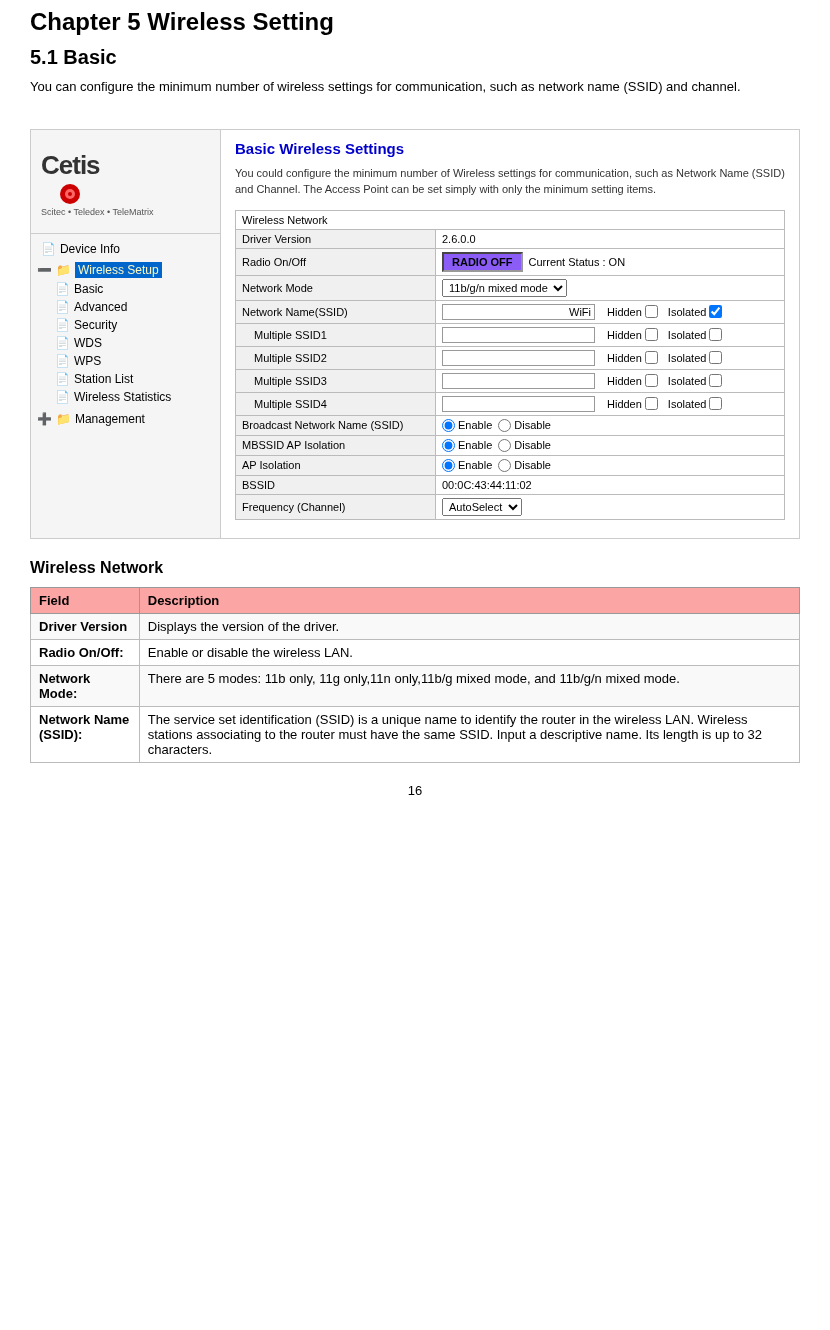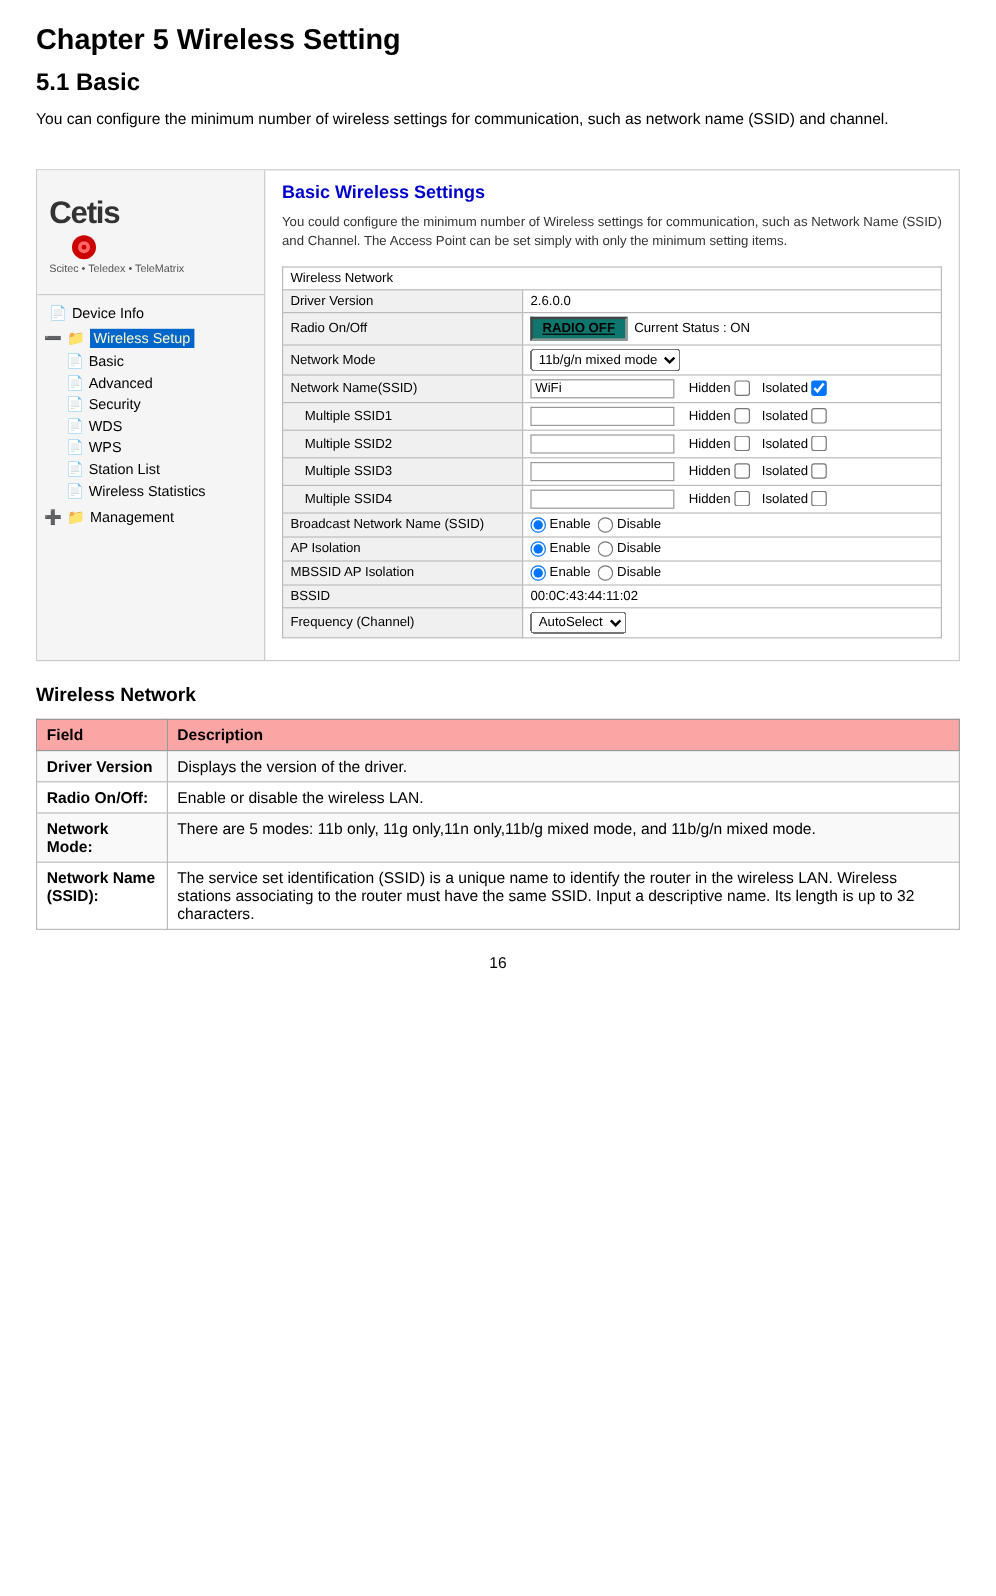"Chapter 5 Wireless Setting" .page { padding: 20px 30px -> 8px 30px }
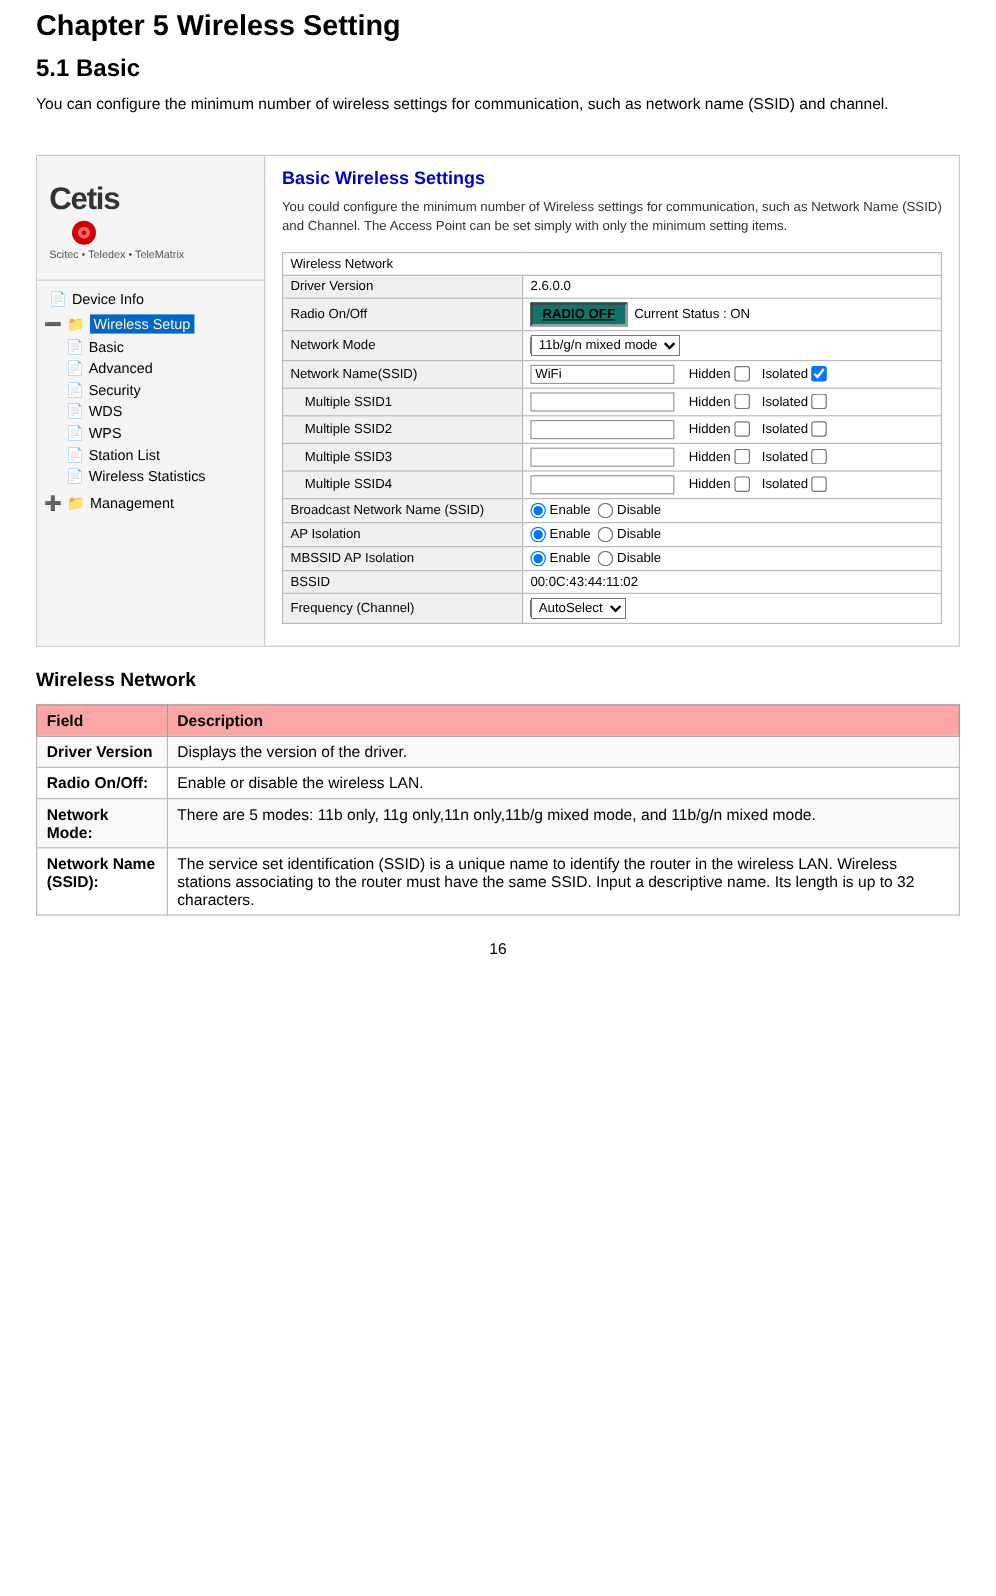"RADIO OFF" .btn-radio-off { background: #0f766e -> #8b5cf6; text-decoration: underline -> none }
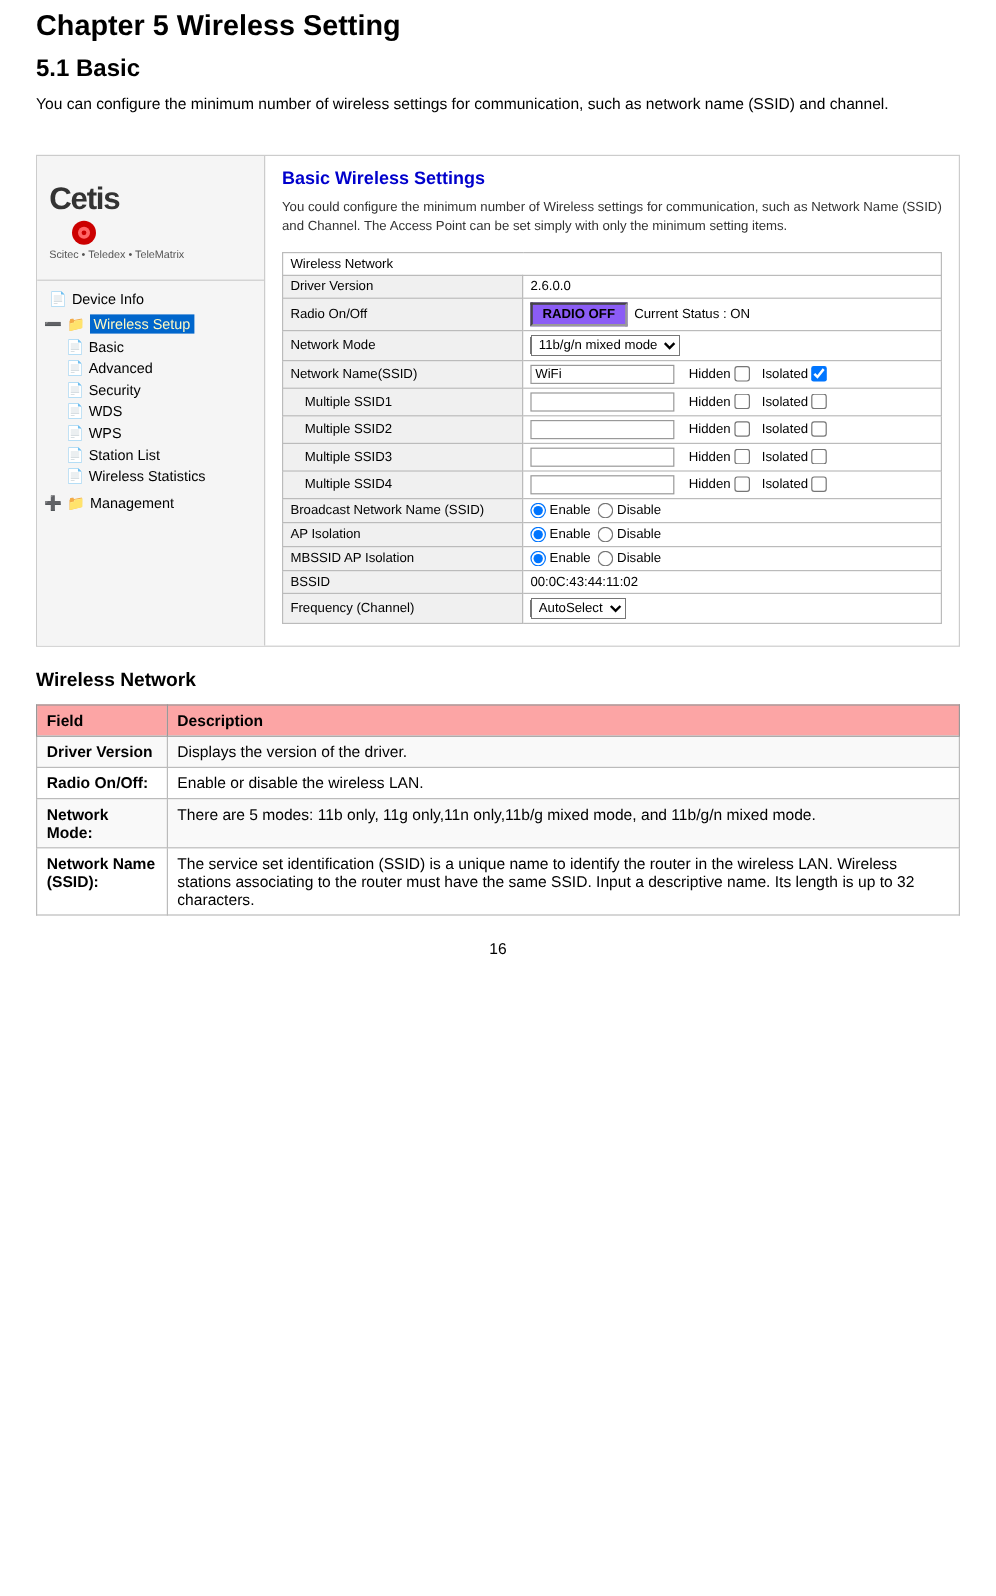"WiFi" input.text-input { text-align: none -> right; width: 120px -> 153px }
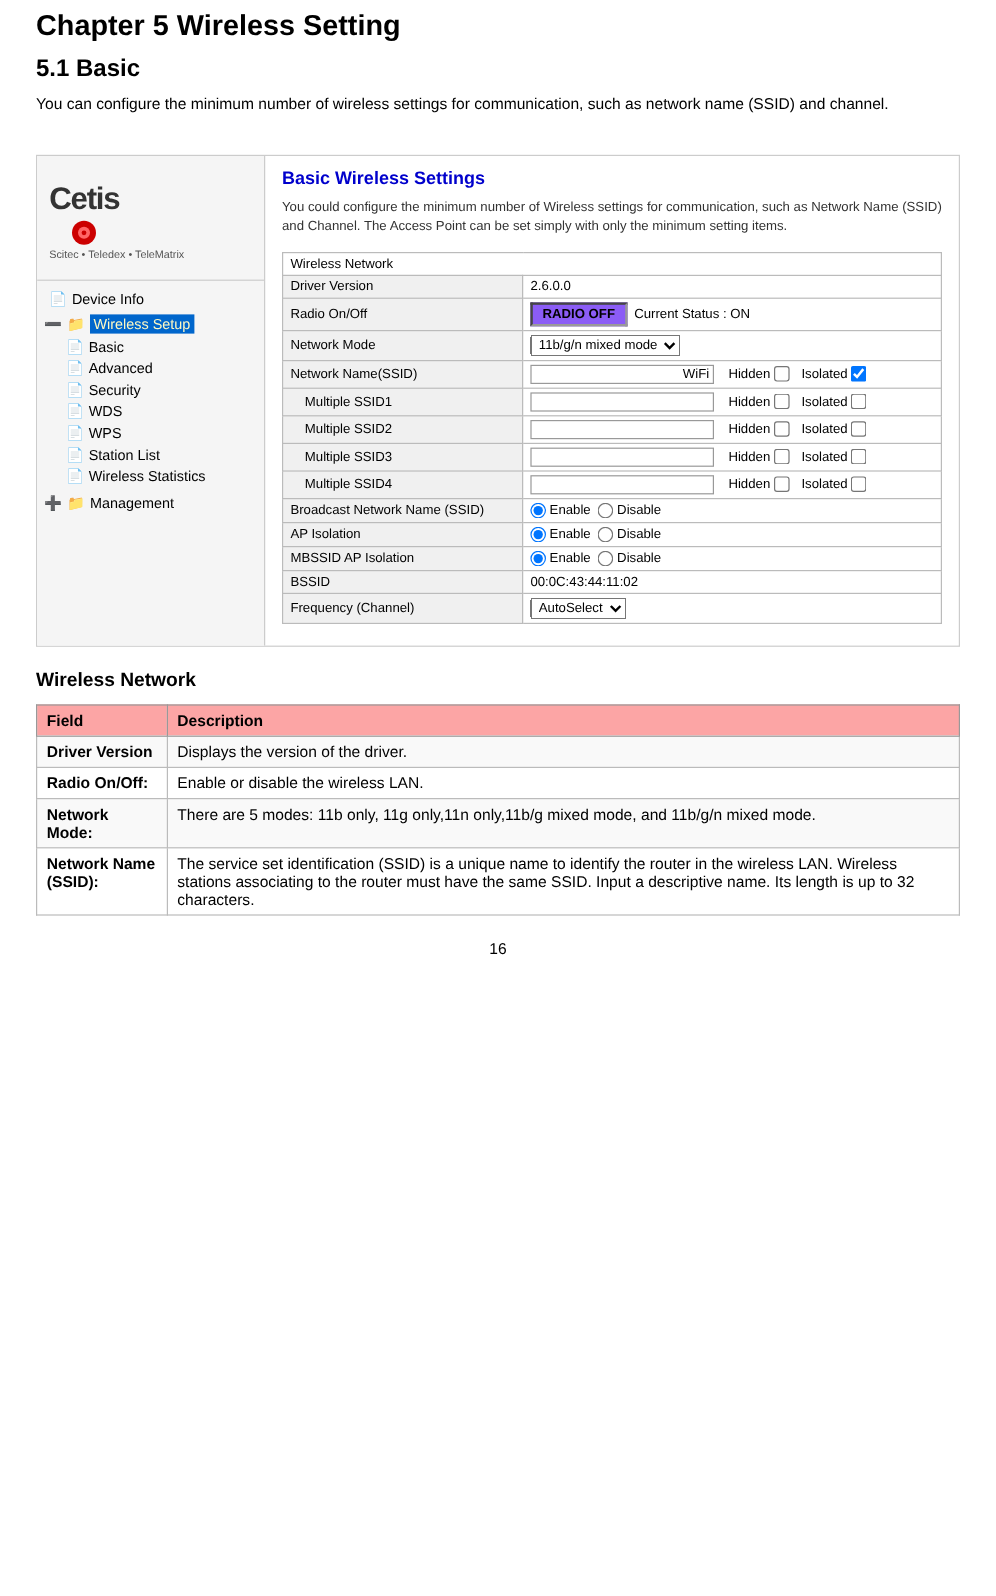"AP Isolation" tr { order: before "MBSSID AP Isolation" -> after "MBSSID AP Isolation" }
